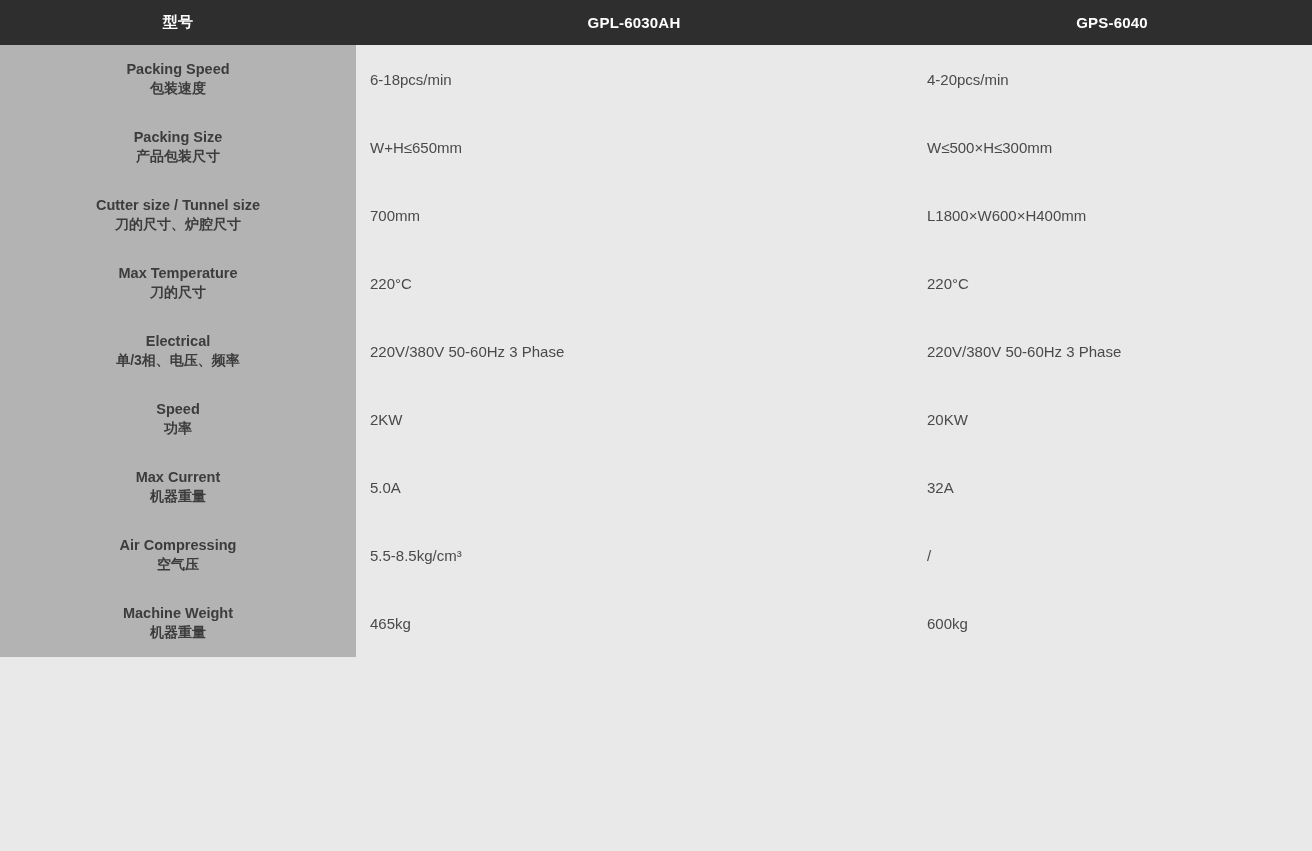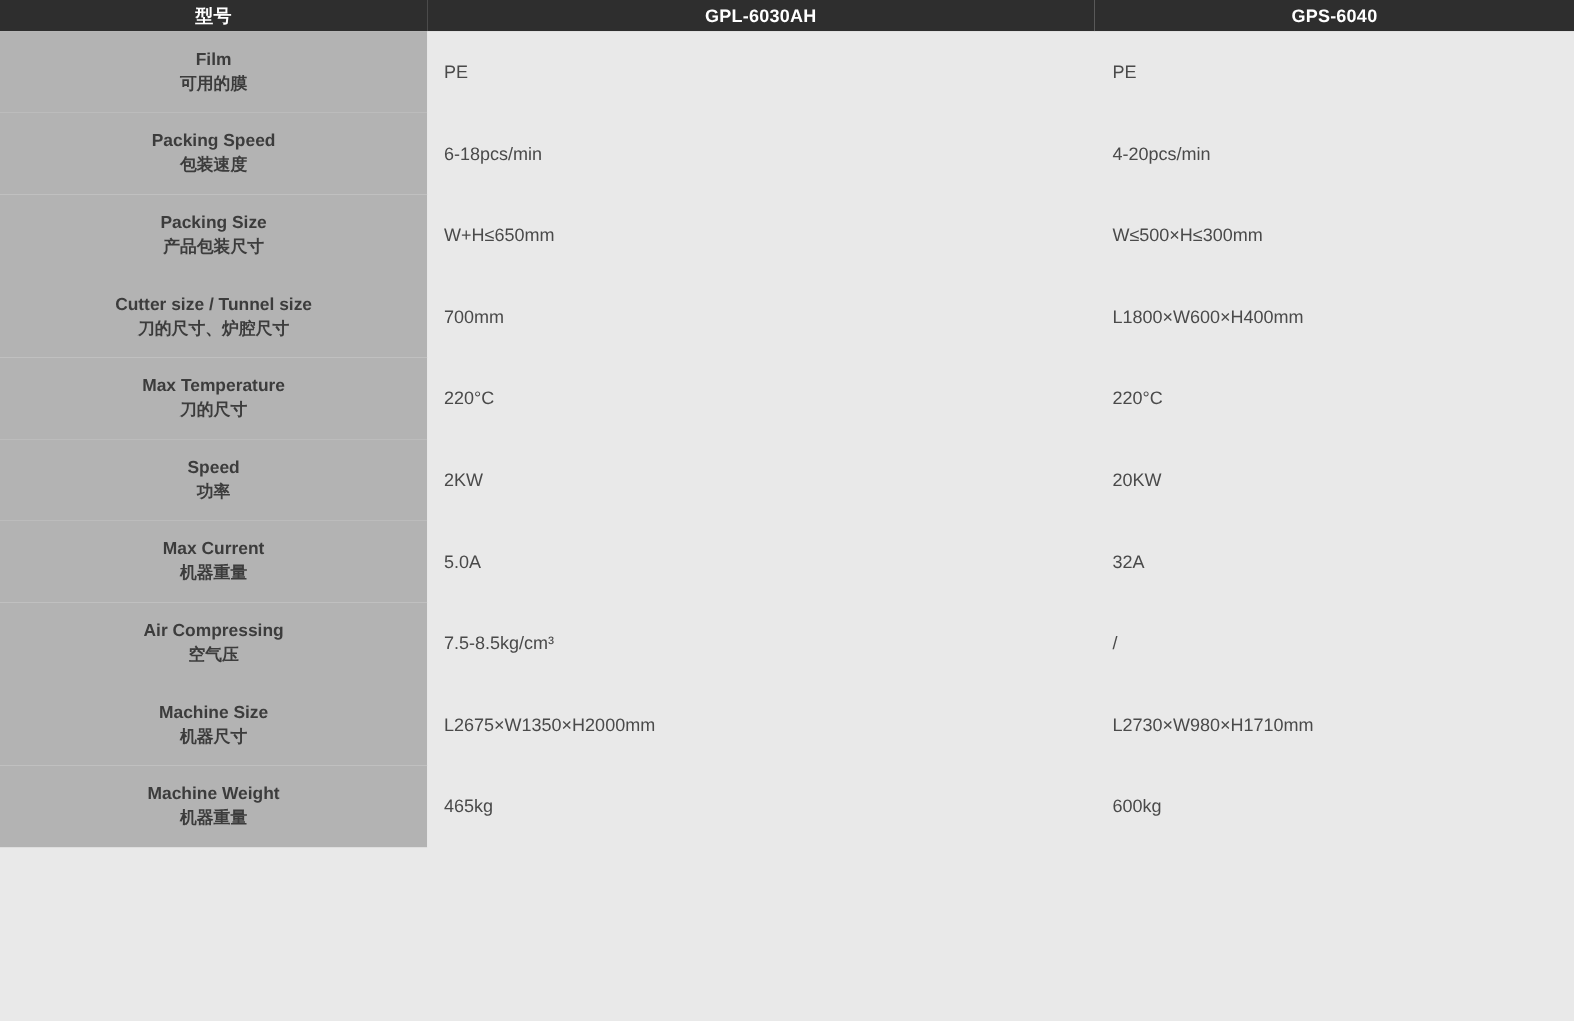"型号" thead th { height: 26px -> 45px }
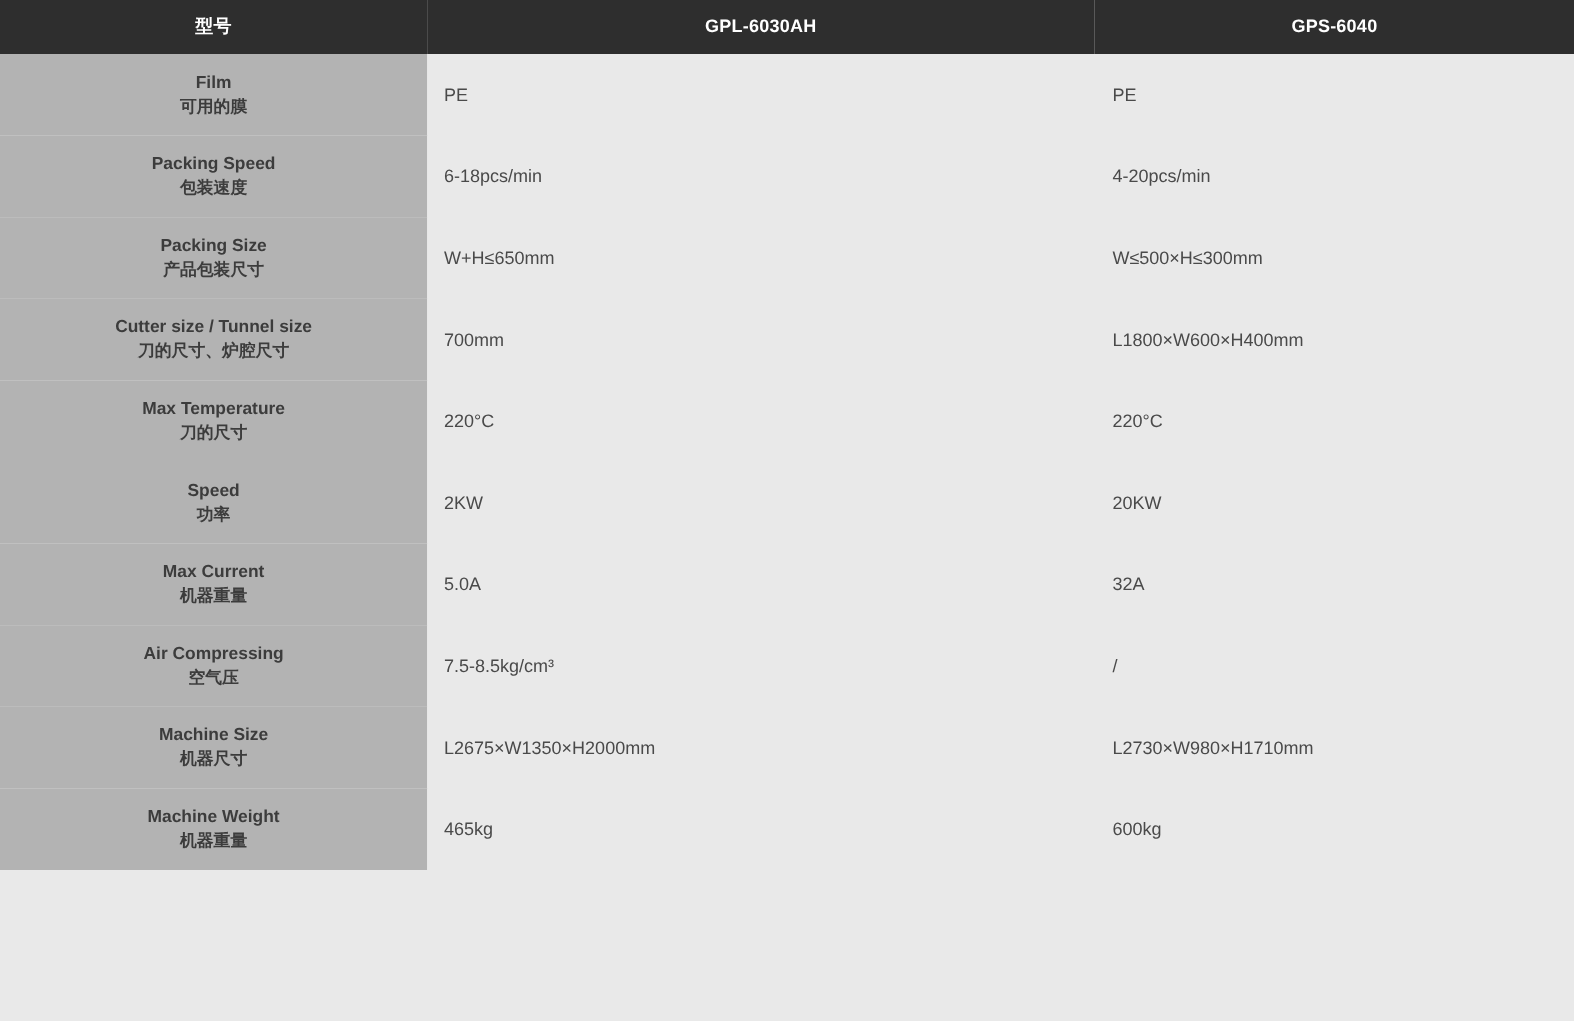"Film" tr { html: <tr> <td> <span>Film</span> <span>可用的膜</span> </td> <td>PE</td> <td>PE</td> </tr> -> none }
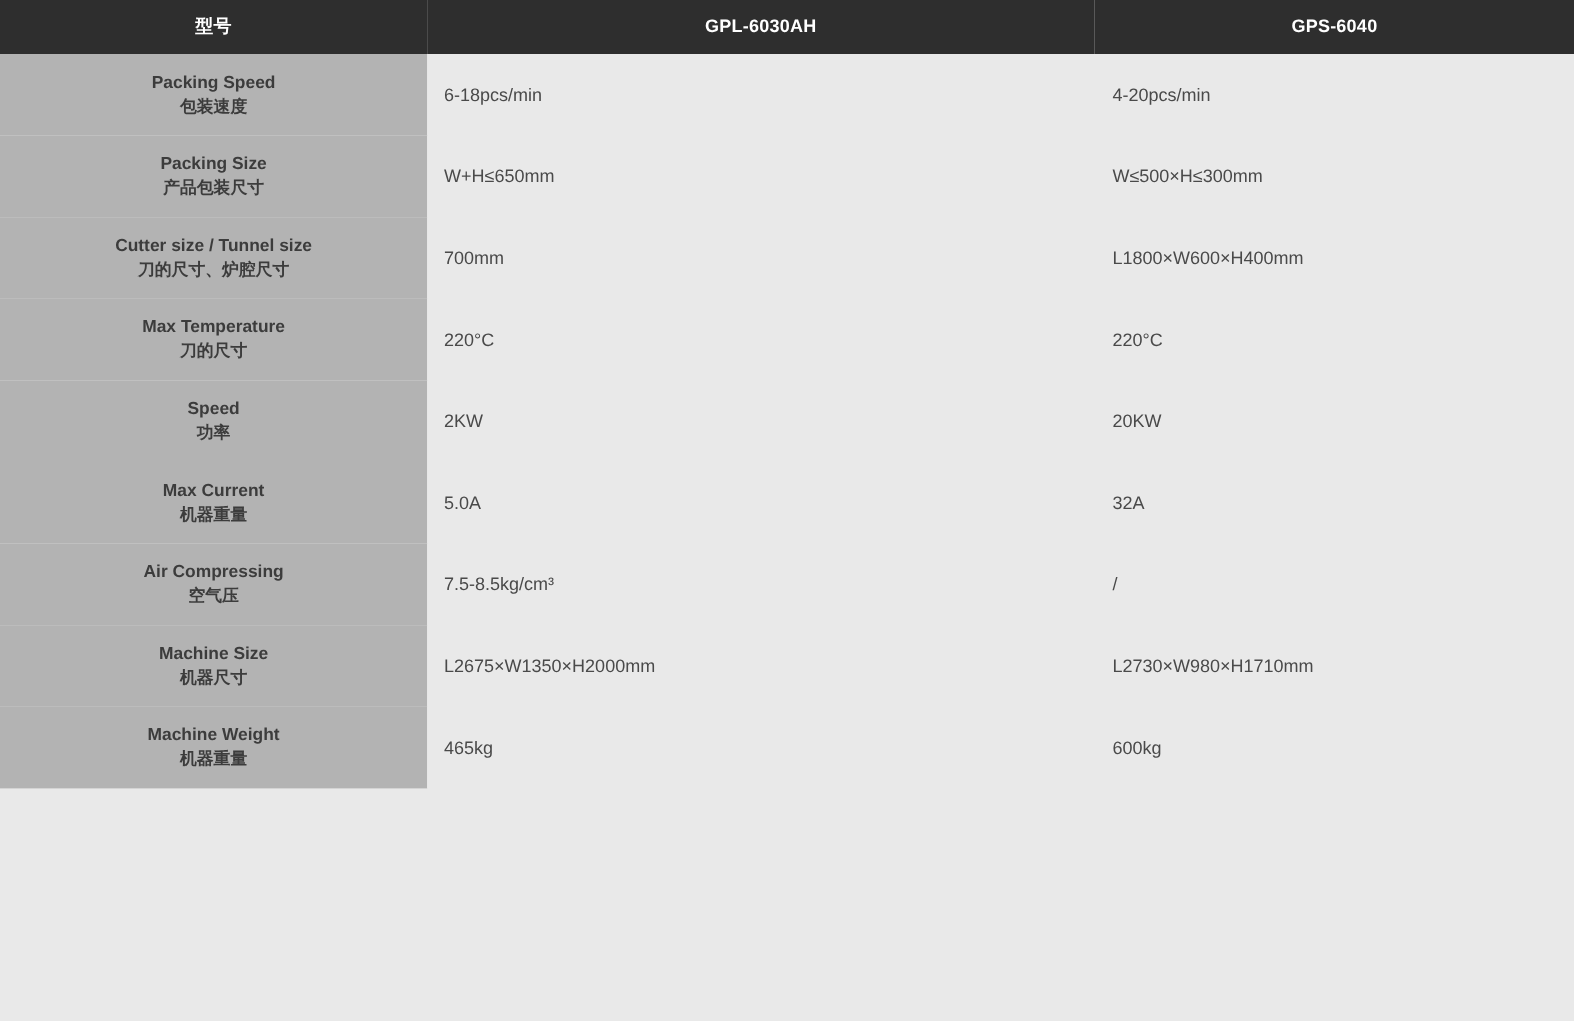"Electrical" tr { html: none -> <tr> <td> <span>Electrical</span> <span>单/3相、电压、频率</span> </td> <td>220V/380V 50-60Hz 3 Phase</td> <td>220V/380V 50-60Hz 3 Phase</td> </tr> }
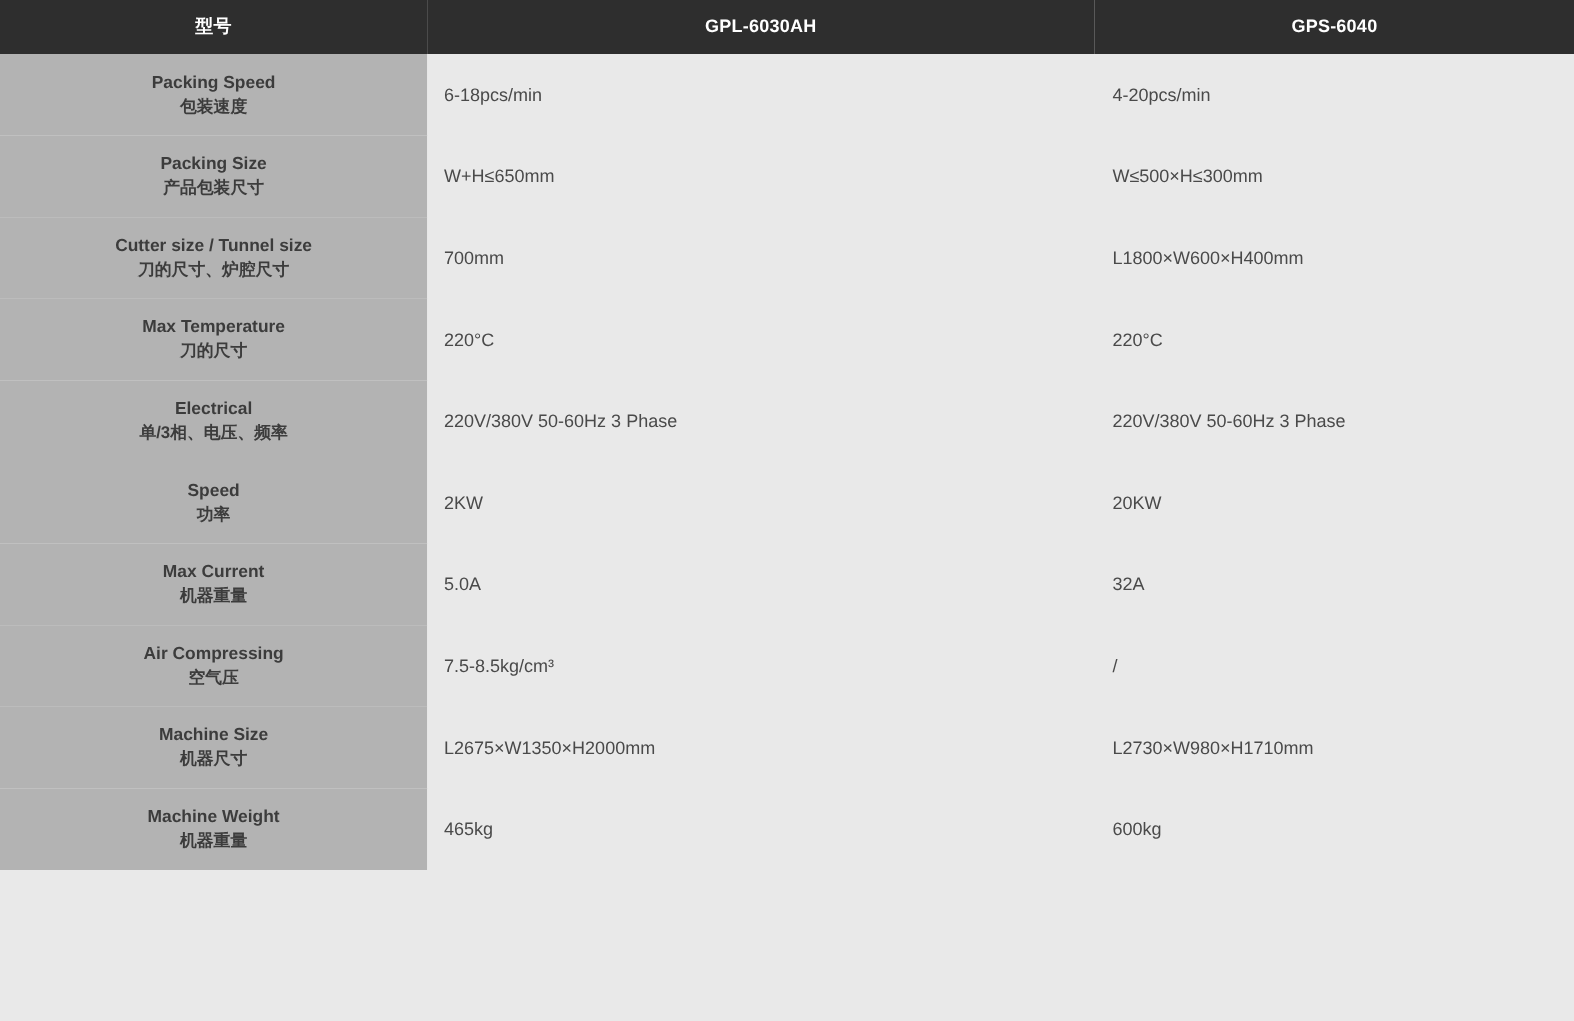"7.5-8.5kg/cm³" td.value-cell { text: 7.5-8.5kg/cm³ -> 5.5-8.5kg/cm³ }
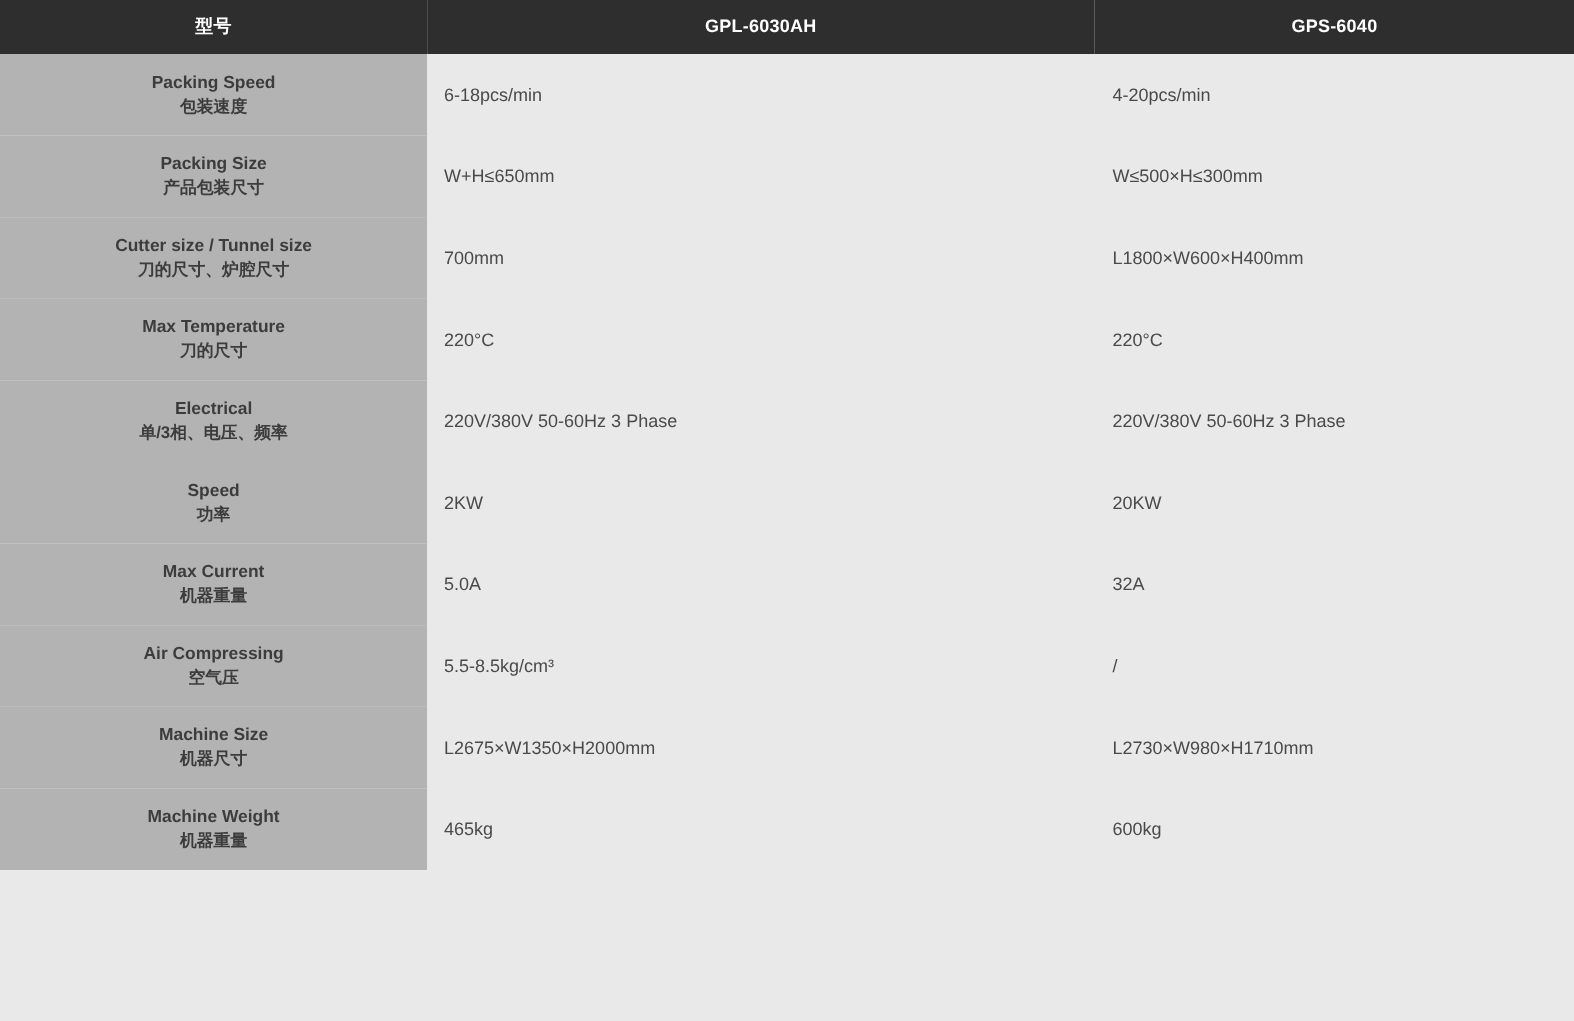"Machine Size" tr { html: <tr> <td> <span>Machine Size</span> <span>机器尺寸</span> </td> <td>L2675×W1350×H2000mm</td> <td>L2730×W980×H1710mm</td> </tr> -> none }
